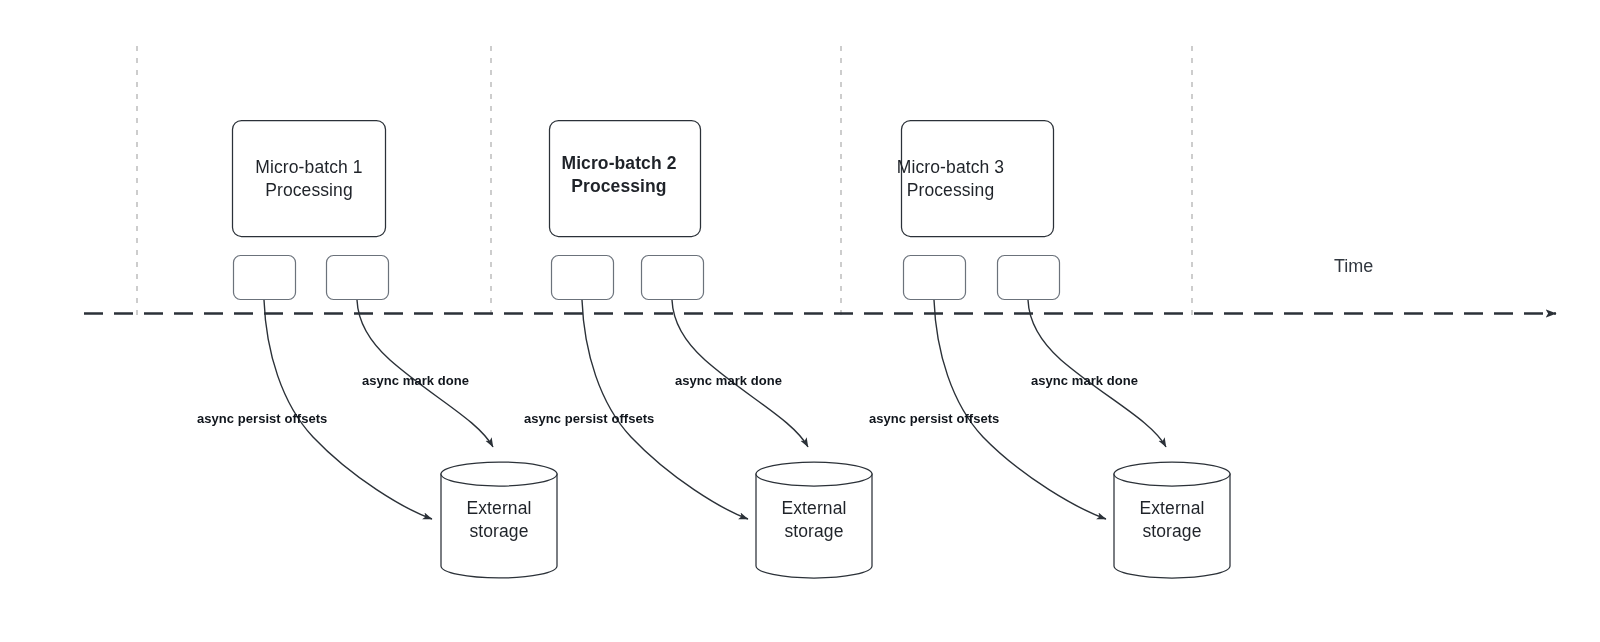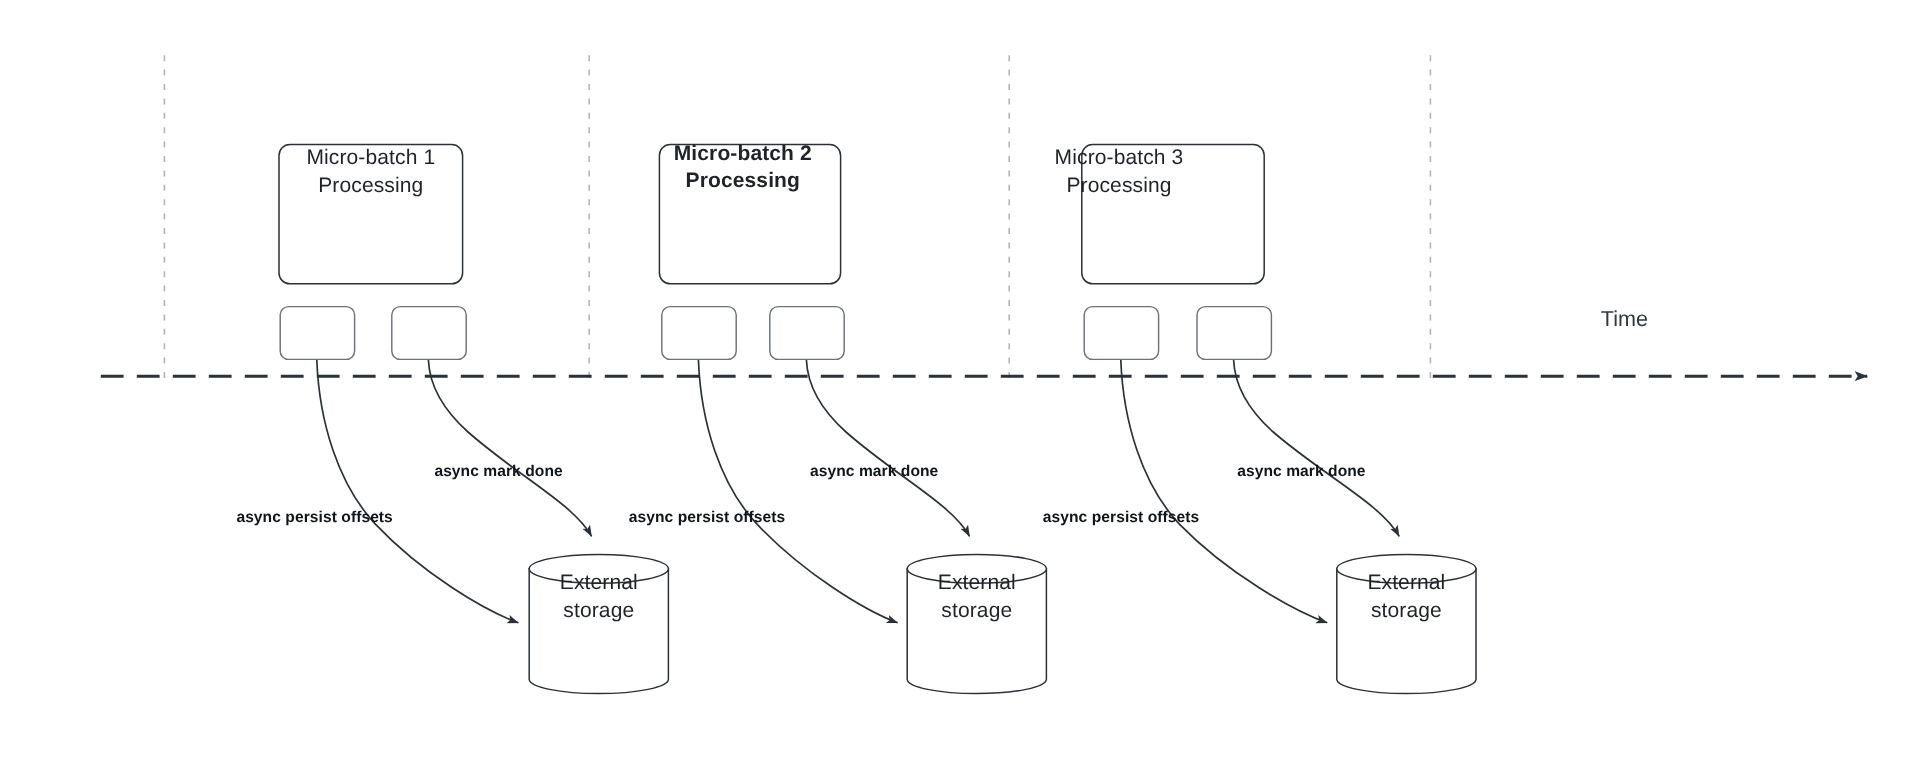"Micro-batch 1" .node-label { justify-content: flex-start -> center }
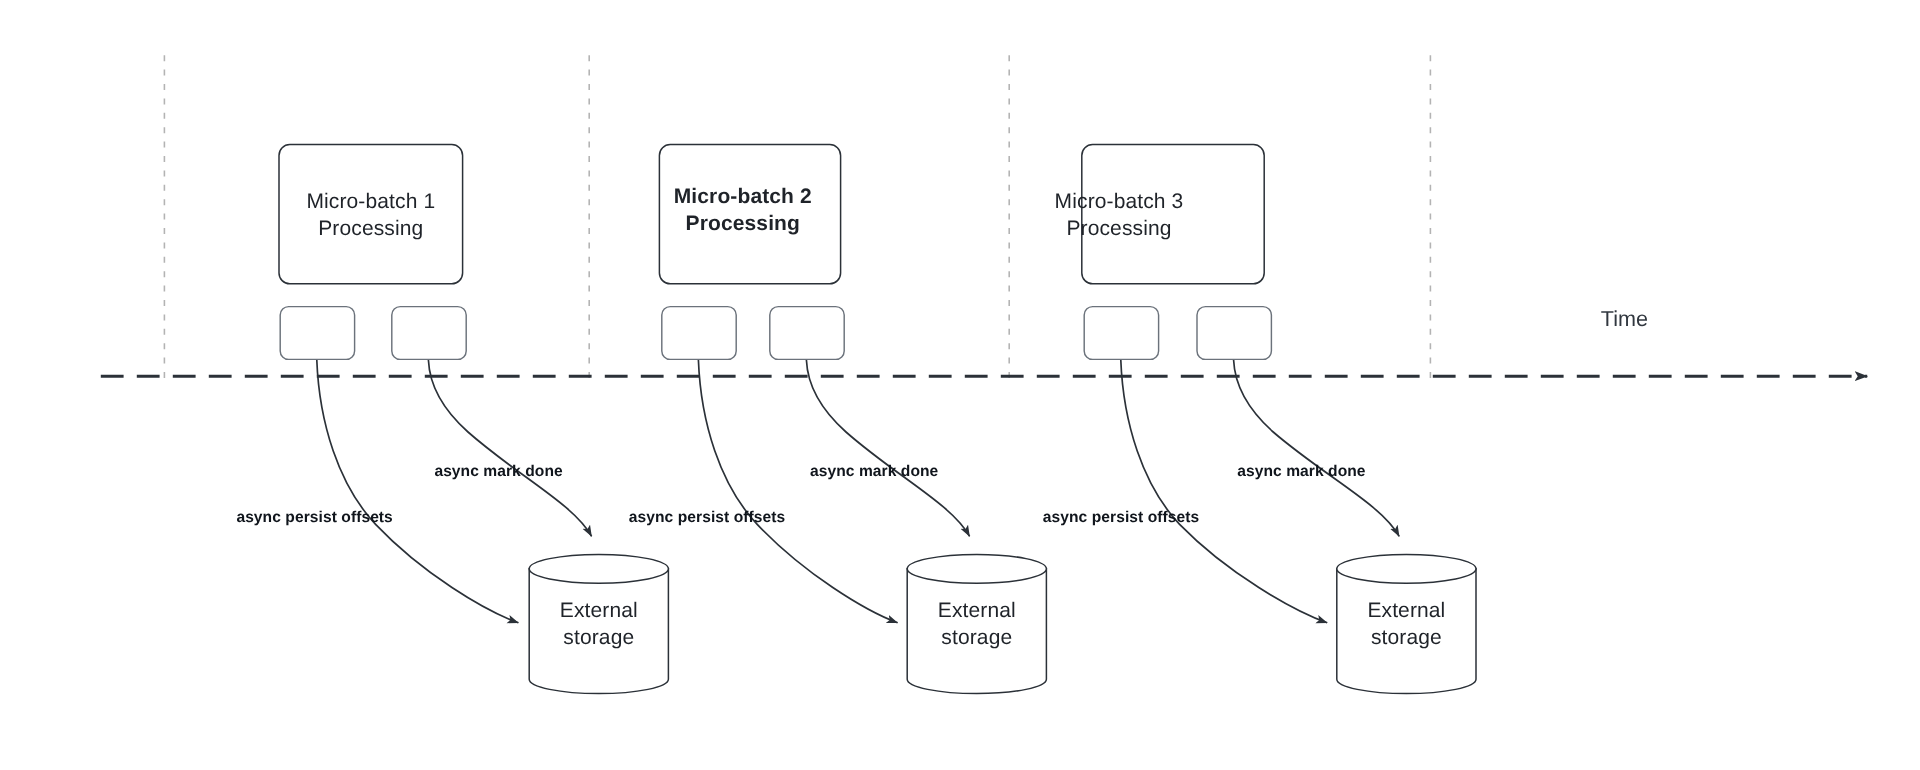"Micro-batch 3" div.node-label { left: 856px -> 874px }
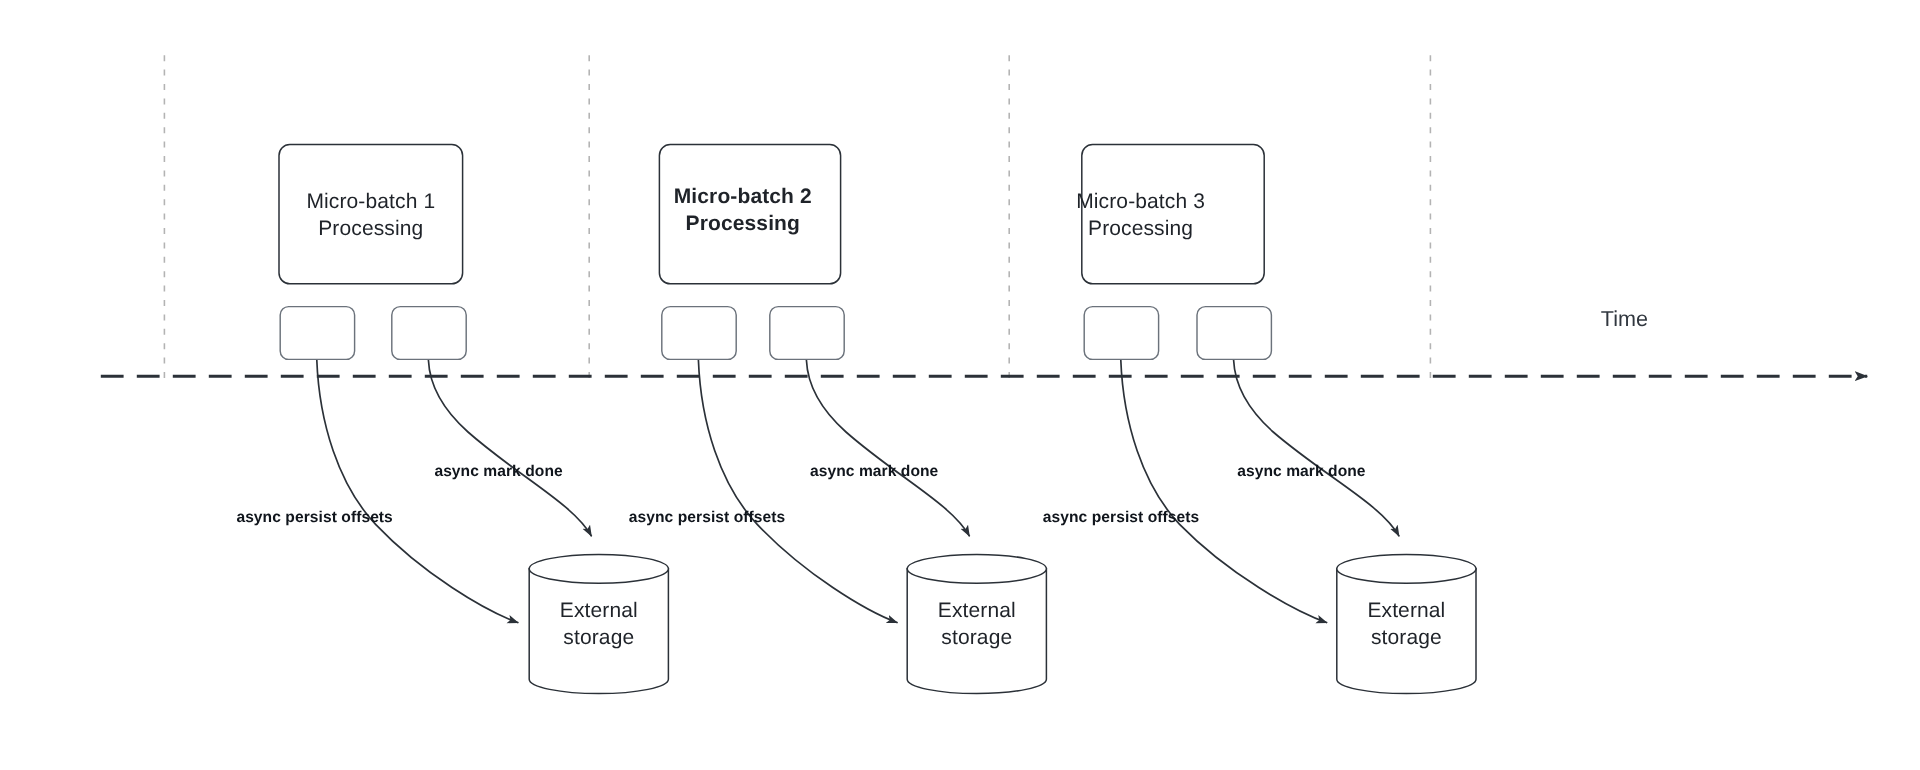"async mark done" .edge-label { margin-top: 12px -> none }
